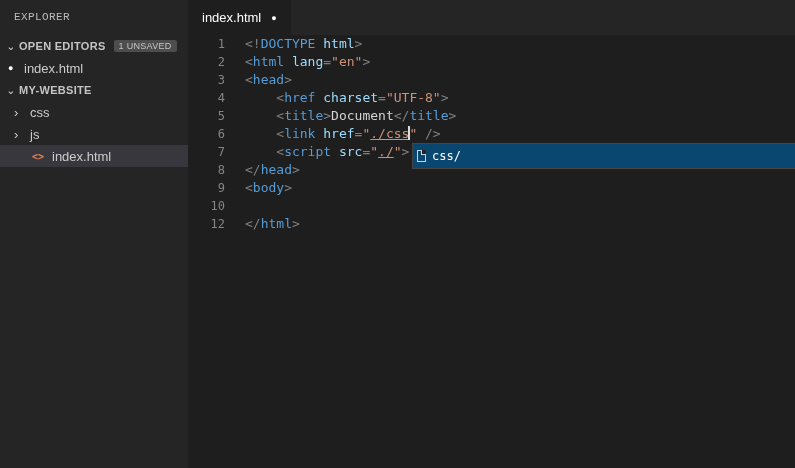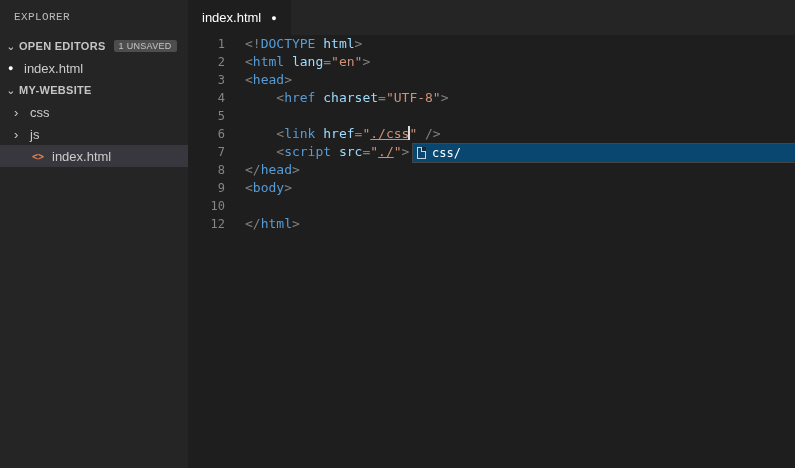"<title>Document</title>" span.ltext { html: none -> <span><span> </span><span>&lt;</span><span>title</span><span>&gt;</span><span>Document</span><span>&lt;/</span><span>title</span><span>&gt;</span></span> }
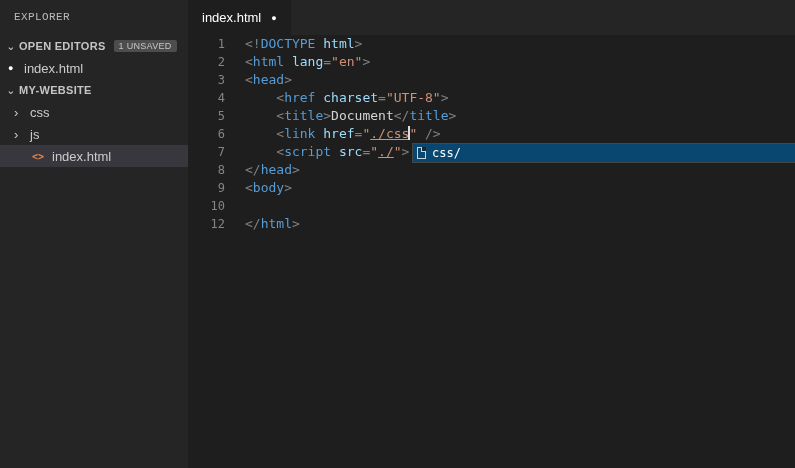"css/" .suggest-item { height: 18px -> 24px }
